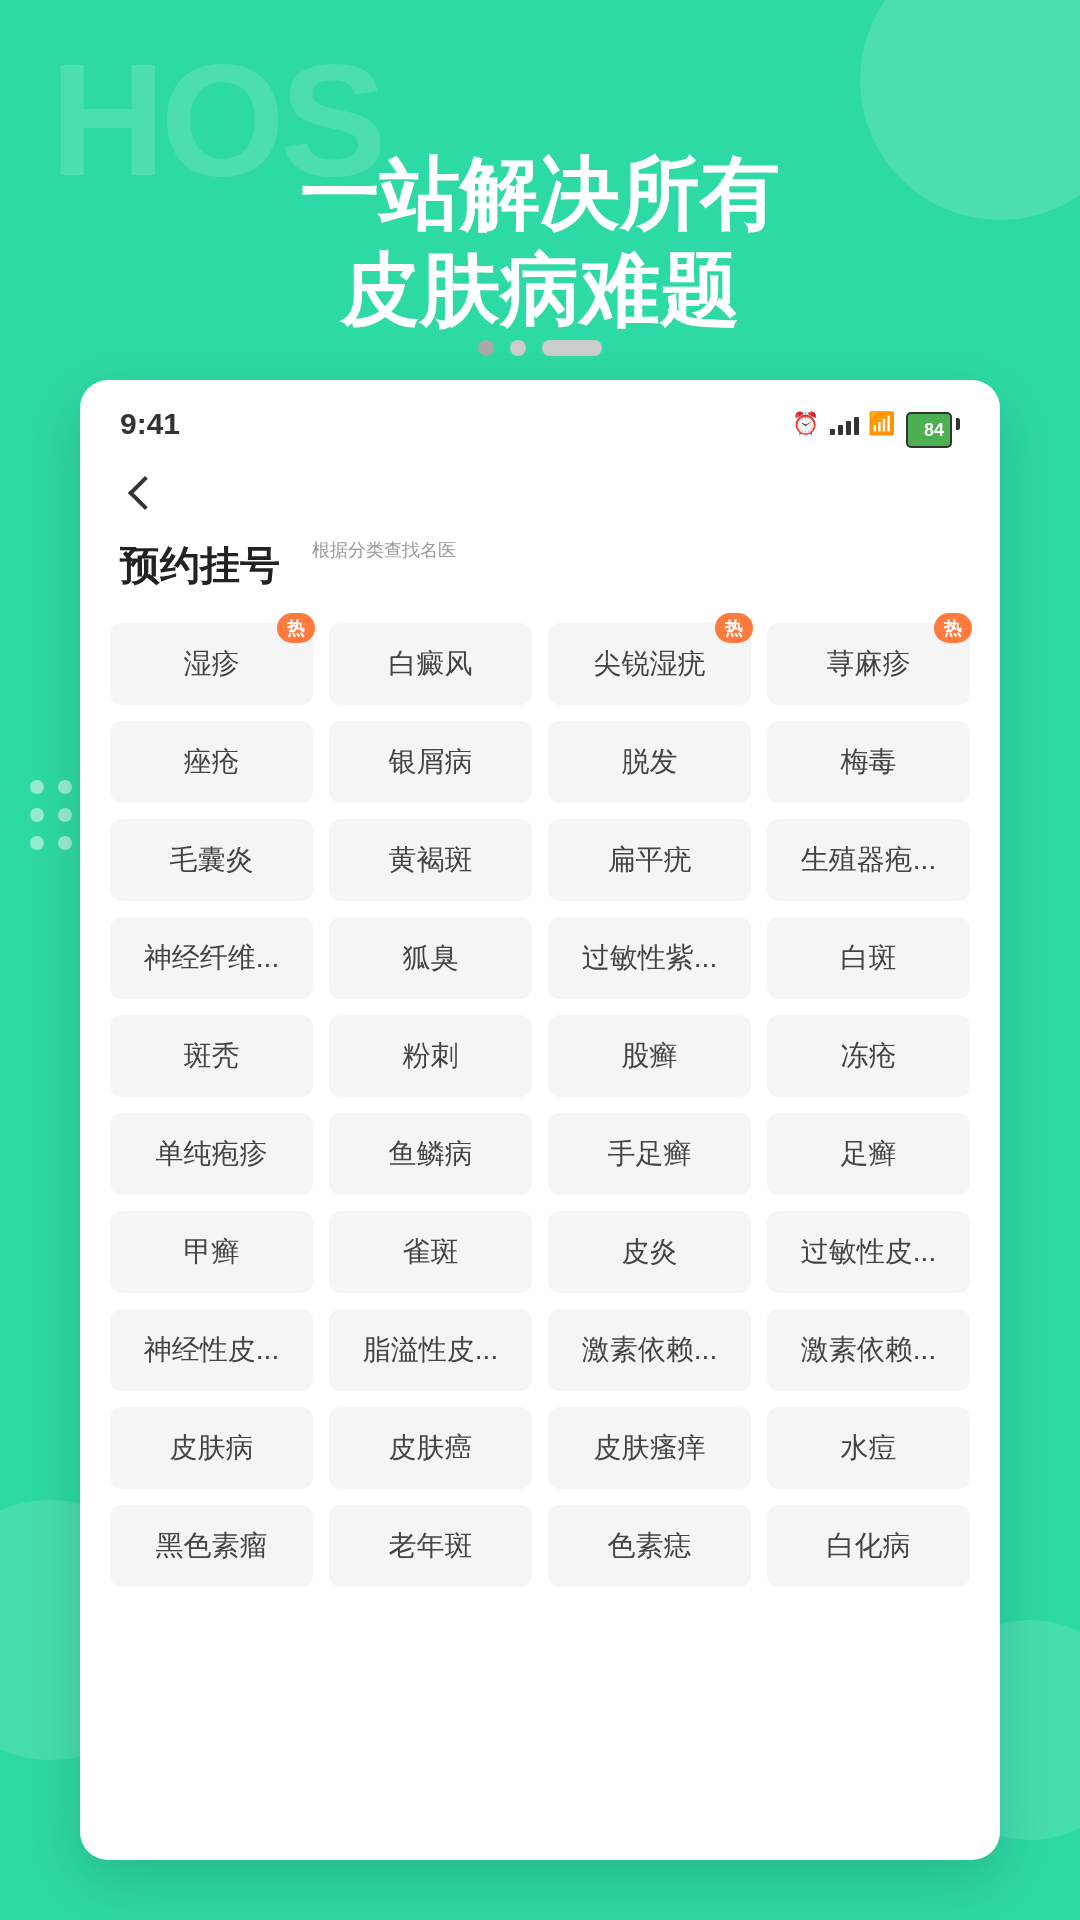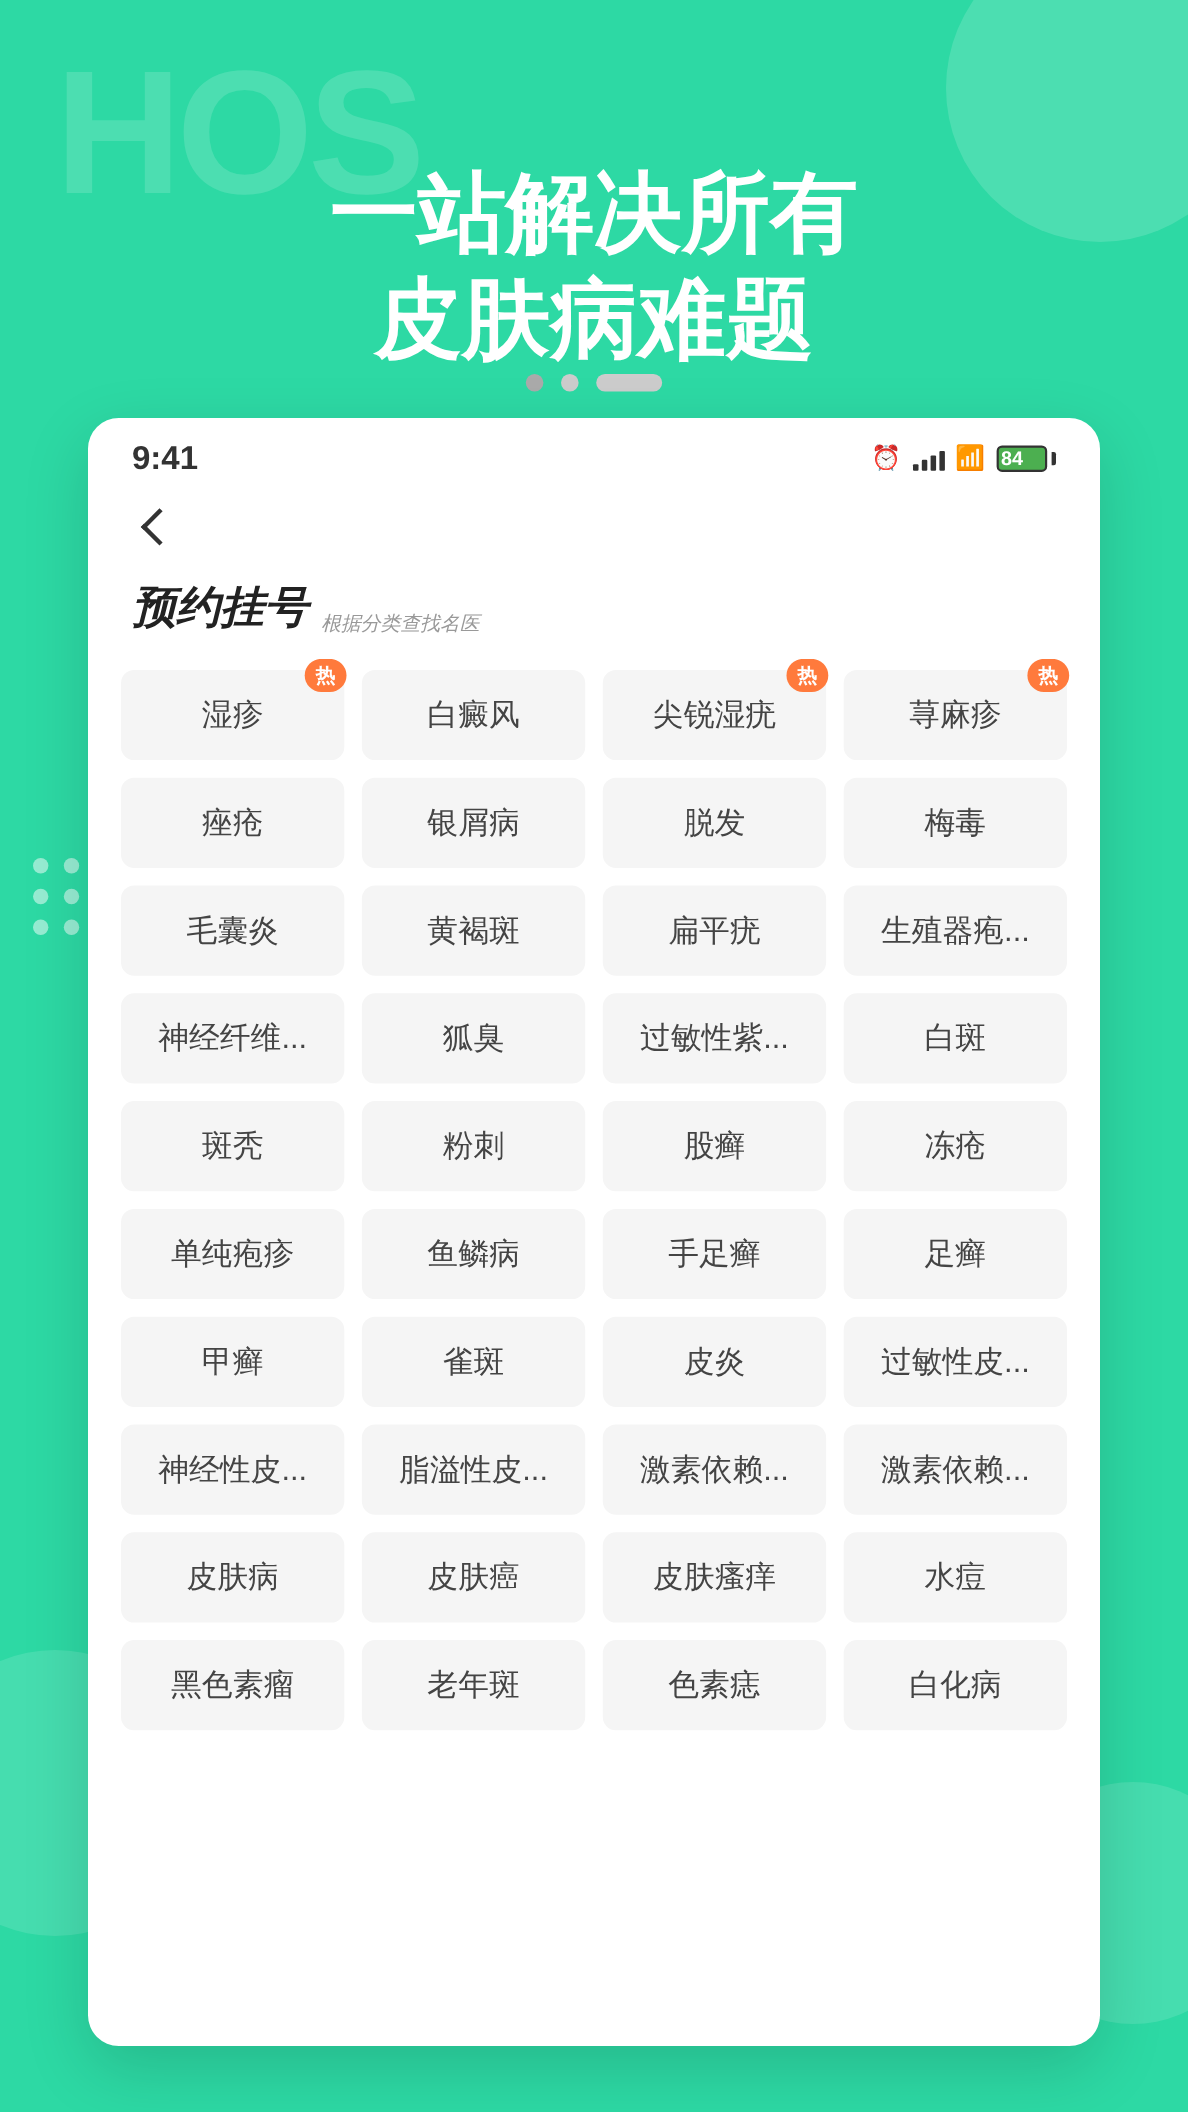"84" .battery-body { margin-top: none -> 12px; padding: 2px -> 16px }
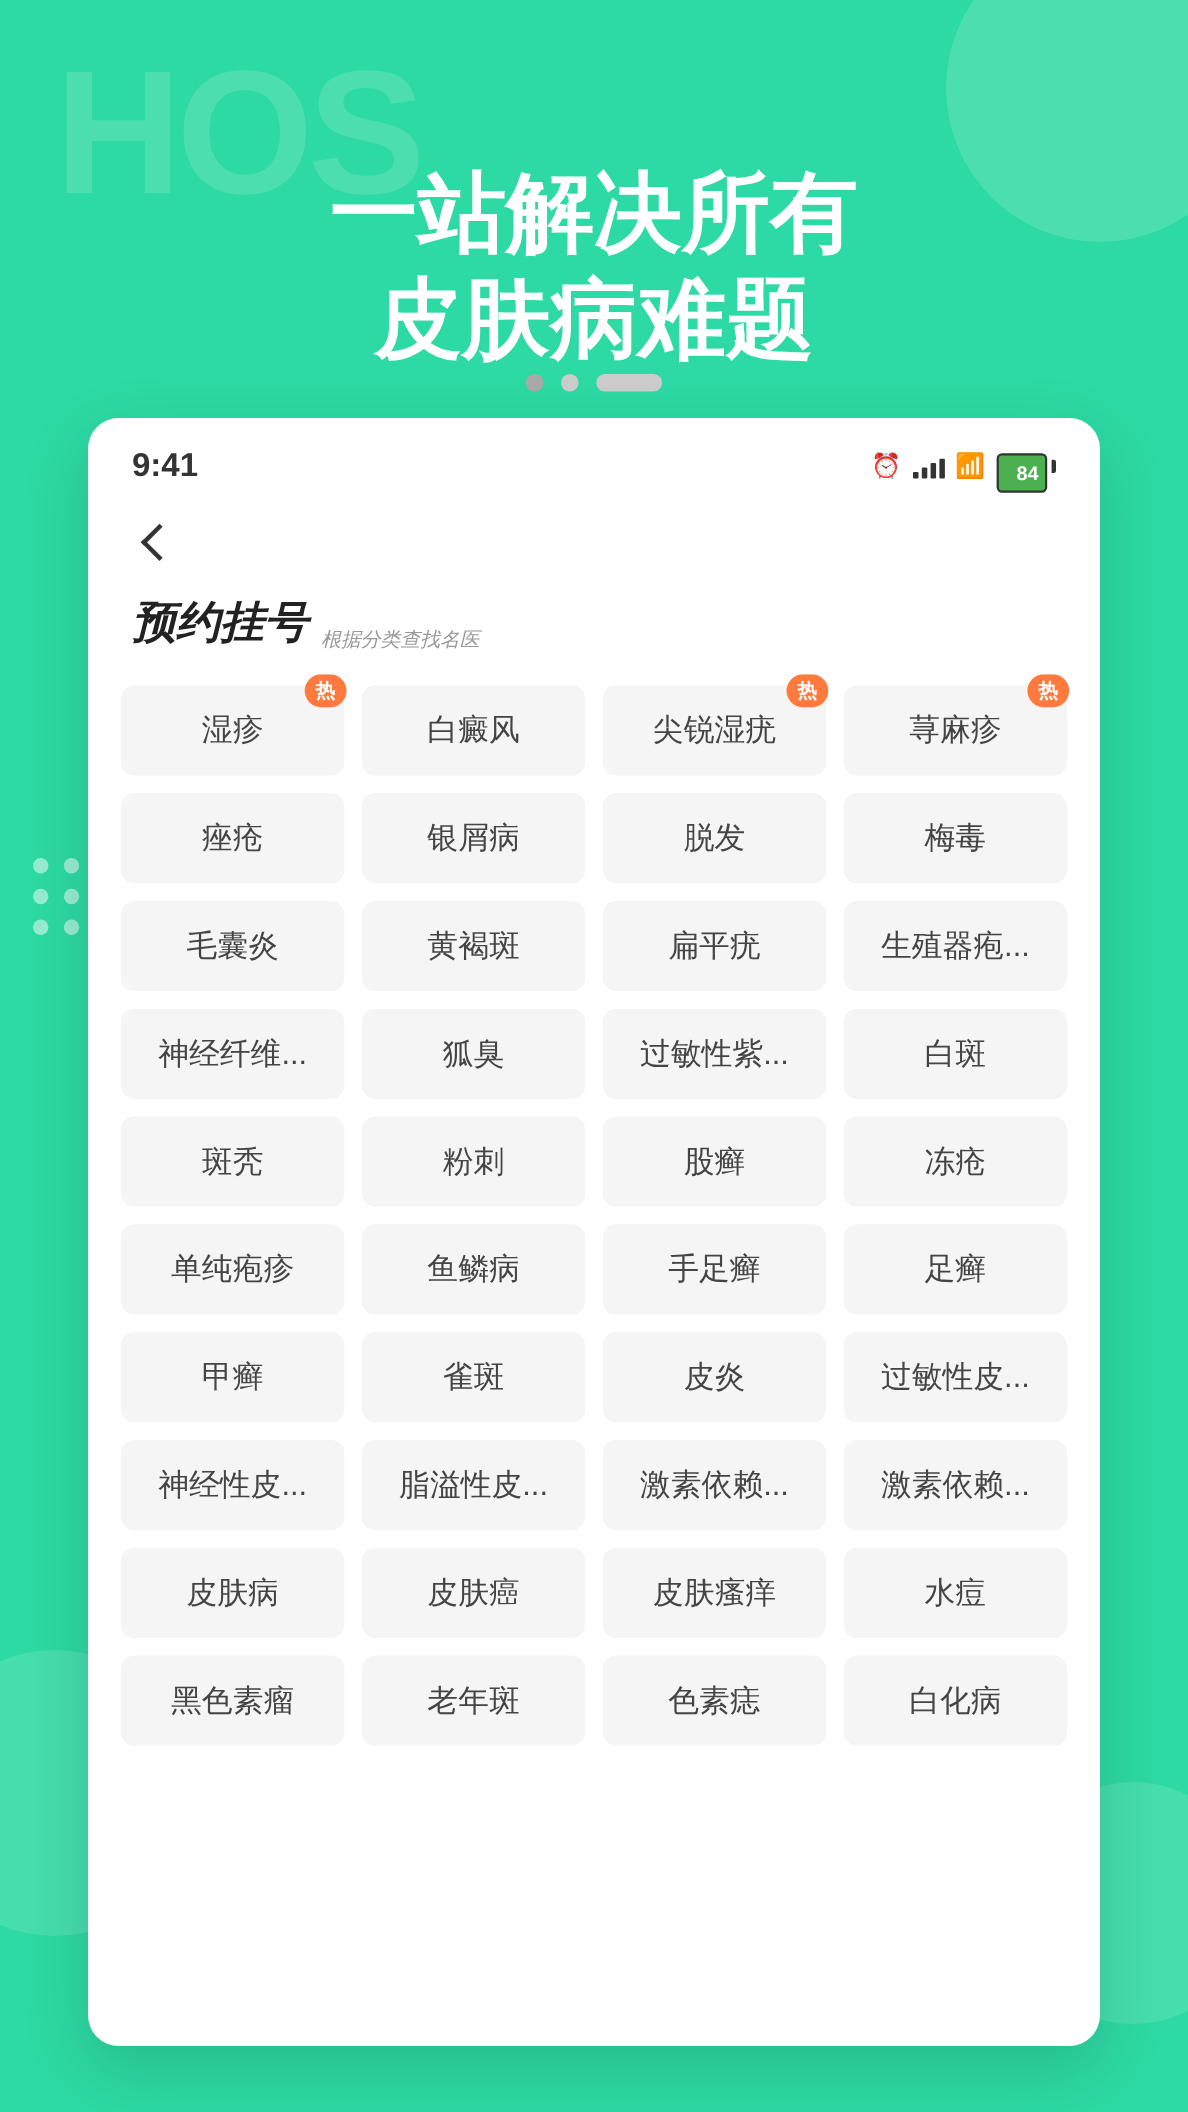"预约挂号" .page-title { align-items: flex-end -> flex-start; font-style: italic -> none; gap: 12px -> 32px }
